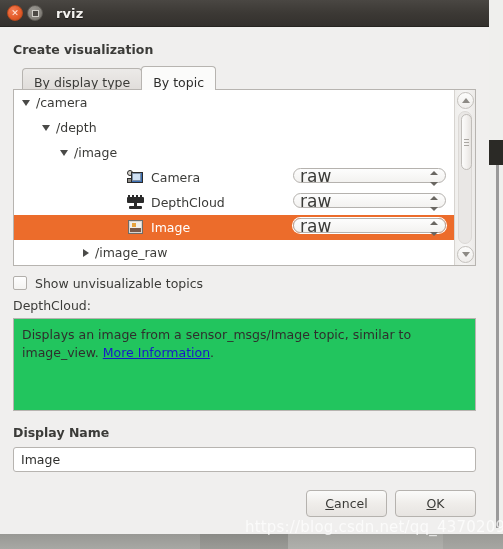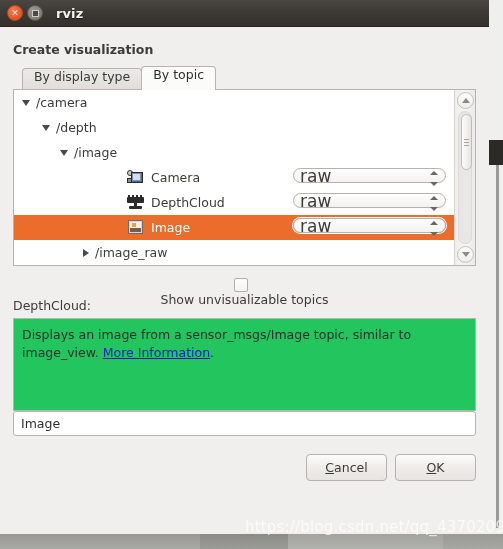"By display type" .tab { align-items: flex-start -> flex-end }
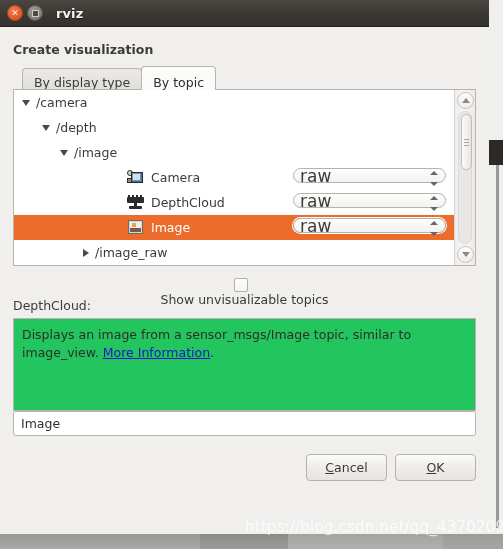"Show unvisualizable topics" #checkbox-row { flex-direction: column -> none; padding-top: 12px -> 6px }
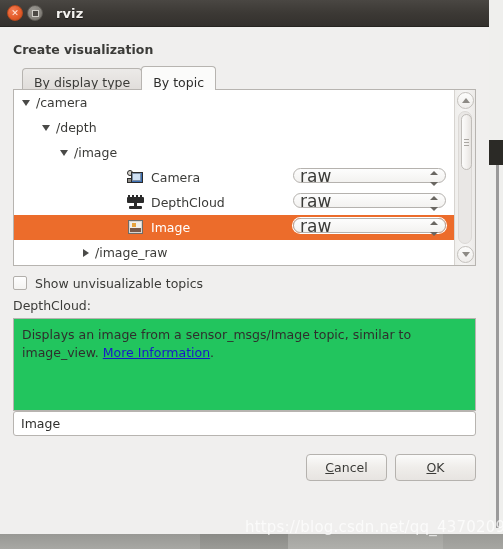"Display Name" div { html: none -> <div>Display Name</div> }
